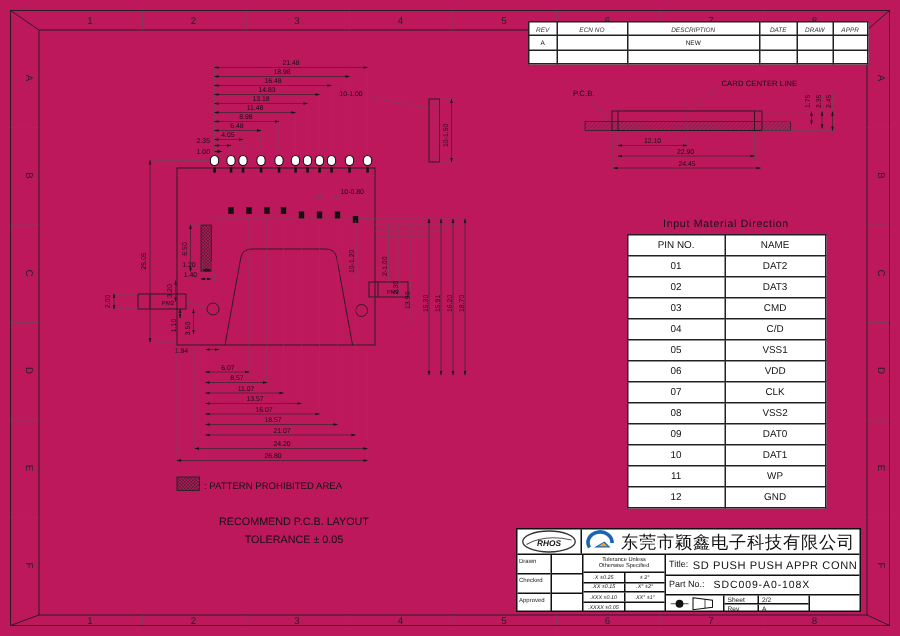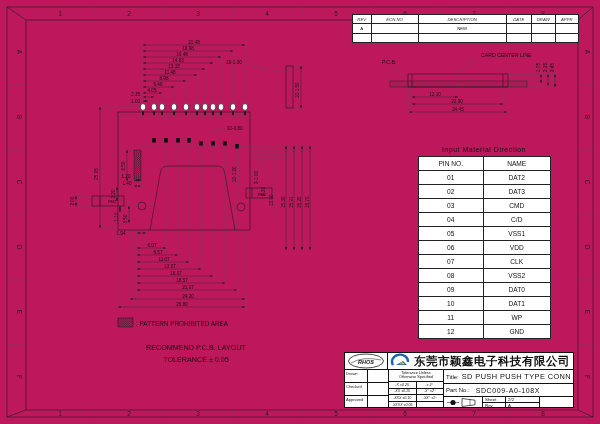"东莞市颖鑫电子科技有限公司" #tb .company { font-weight: bold -> normal }
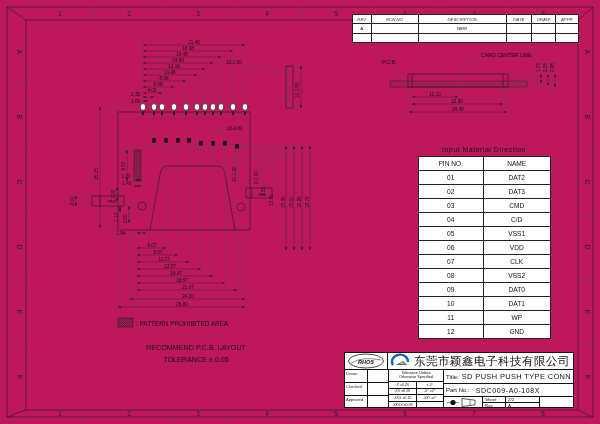"SD PUSH PUSH TYPE CONN" span.val { text: TYPE -> APPR }
